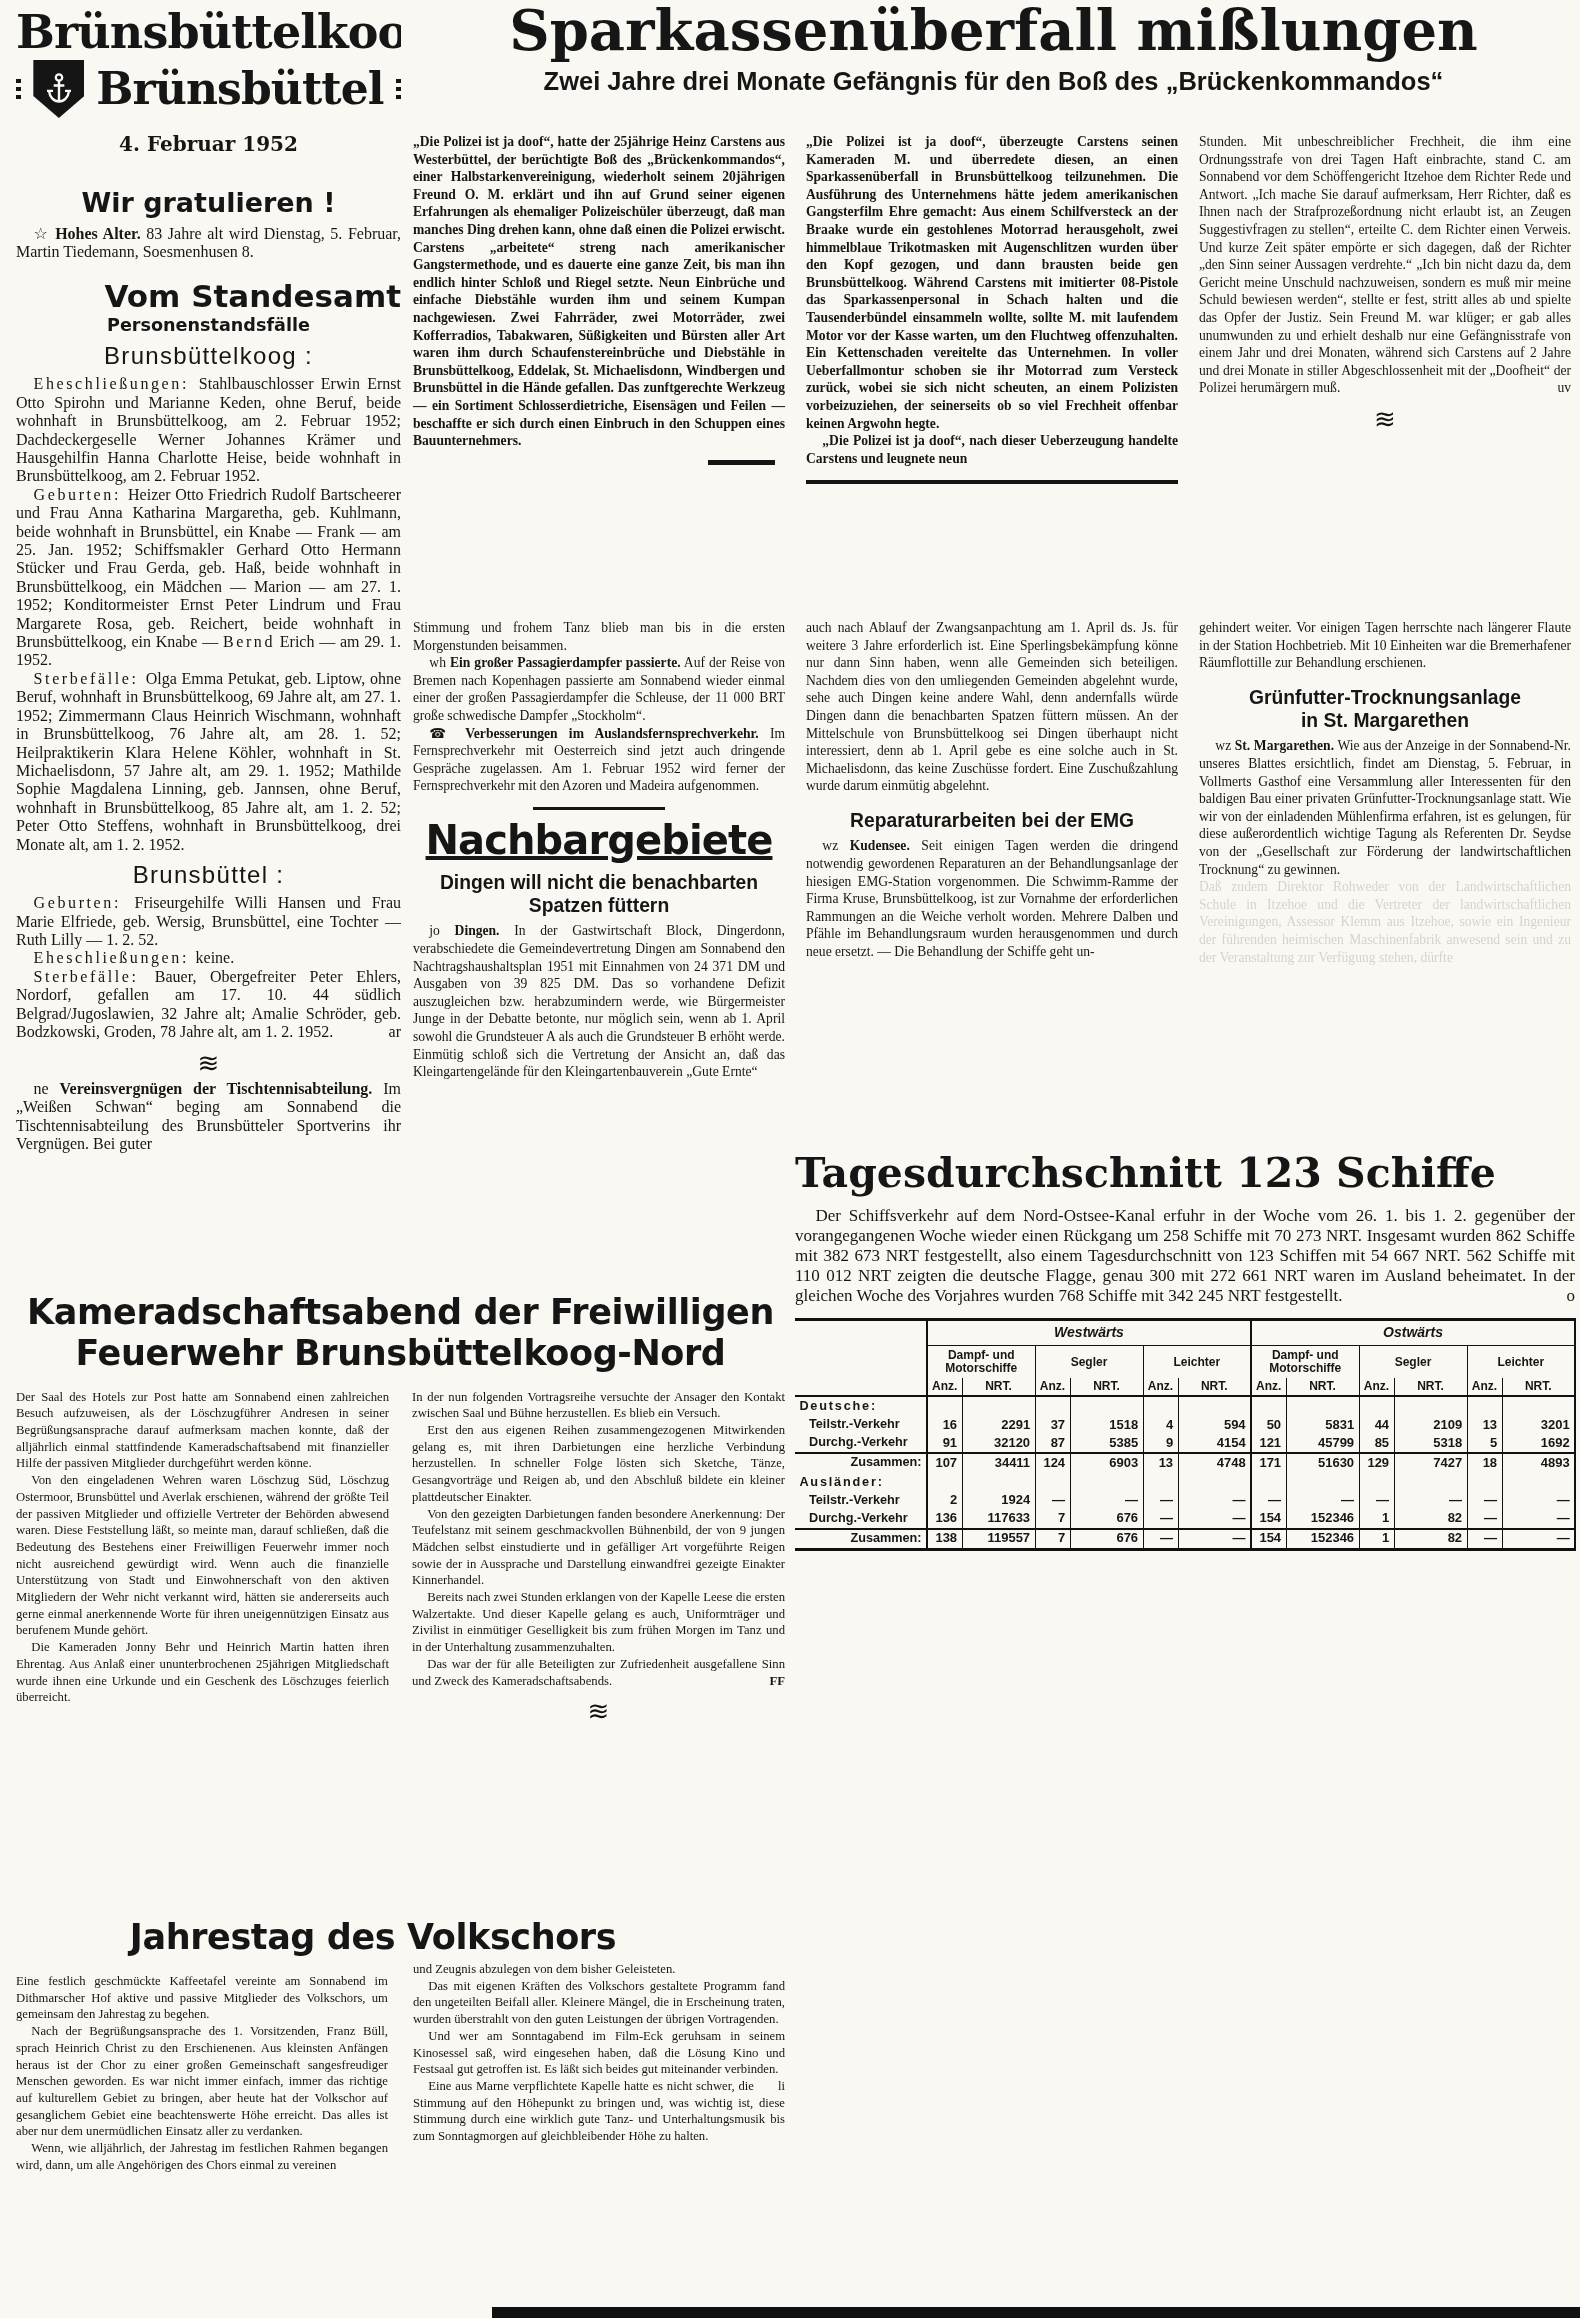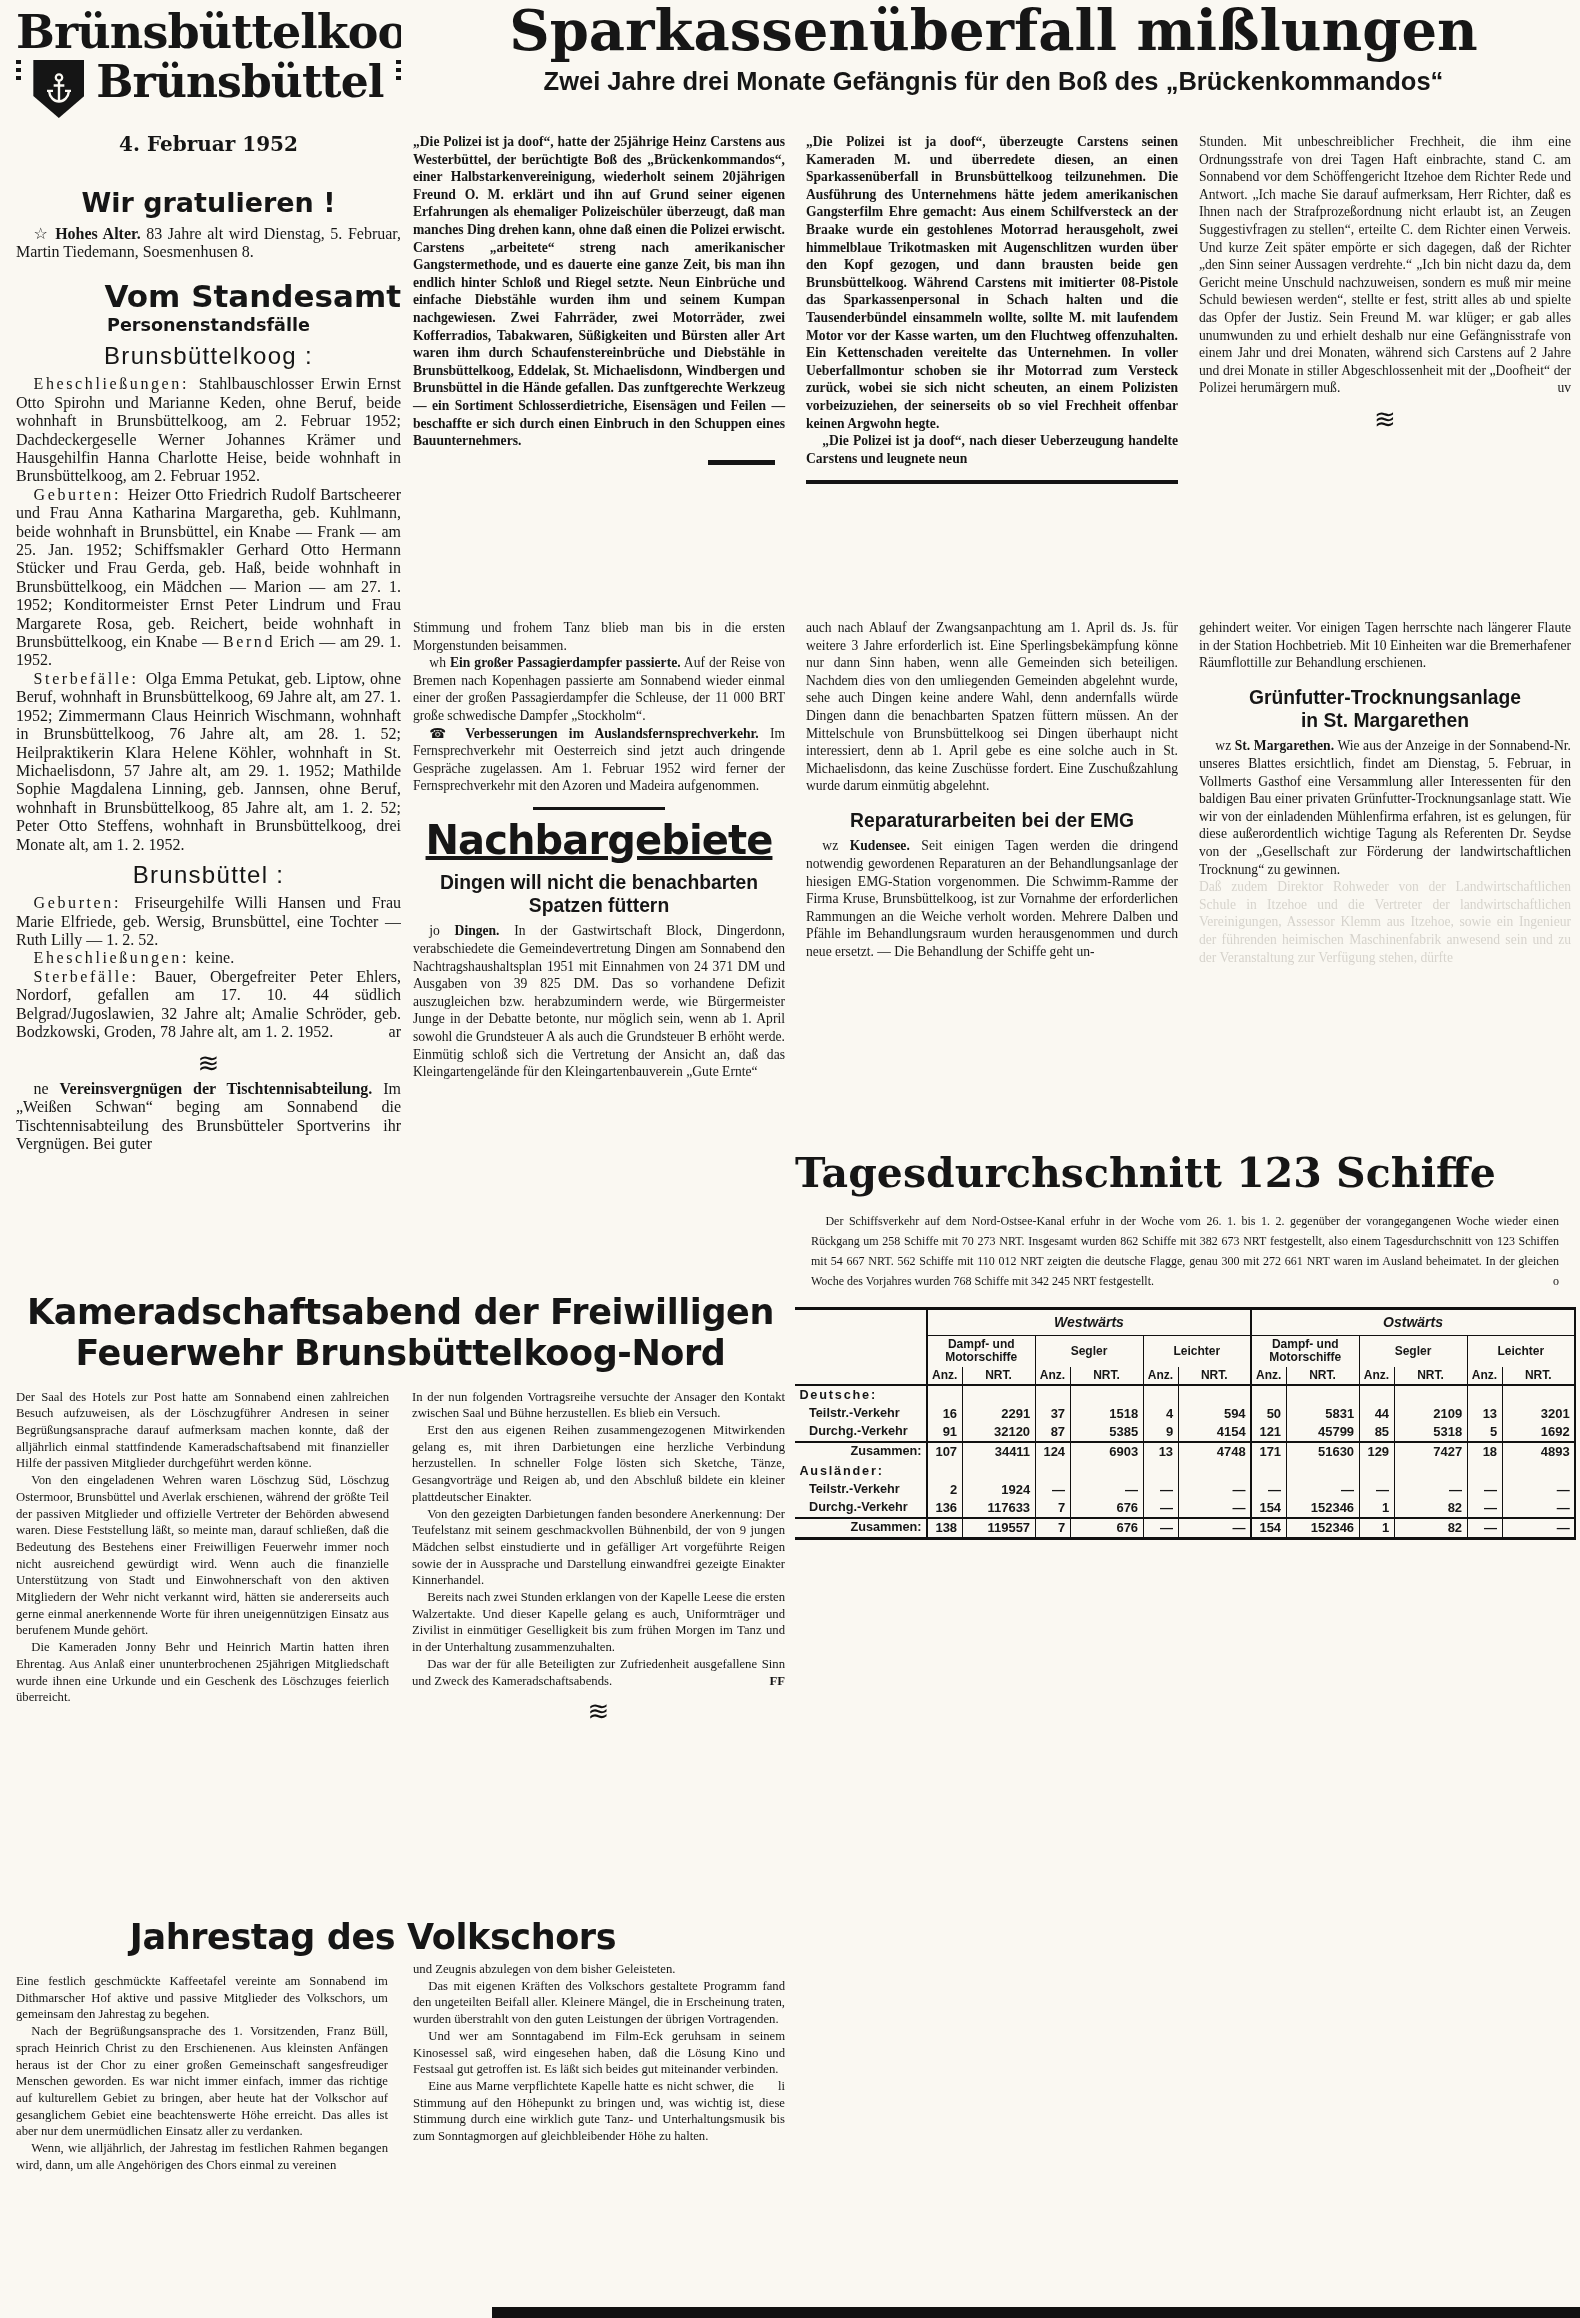"Brünsbüttel" .mastrow { align-items: none -> center }
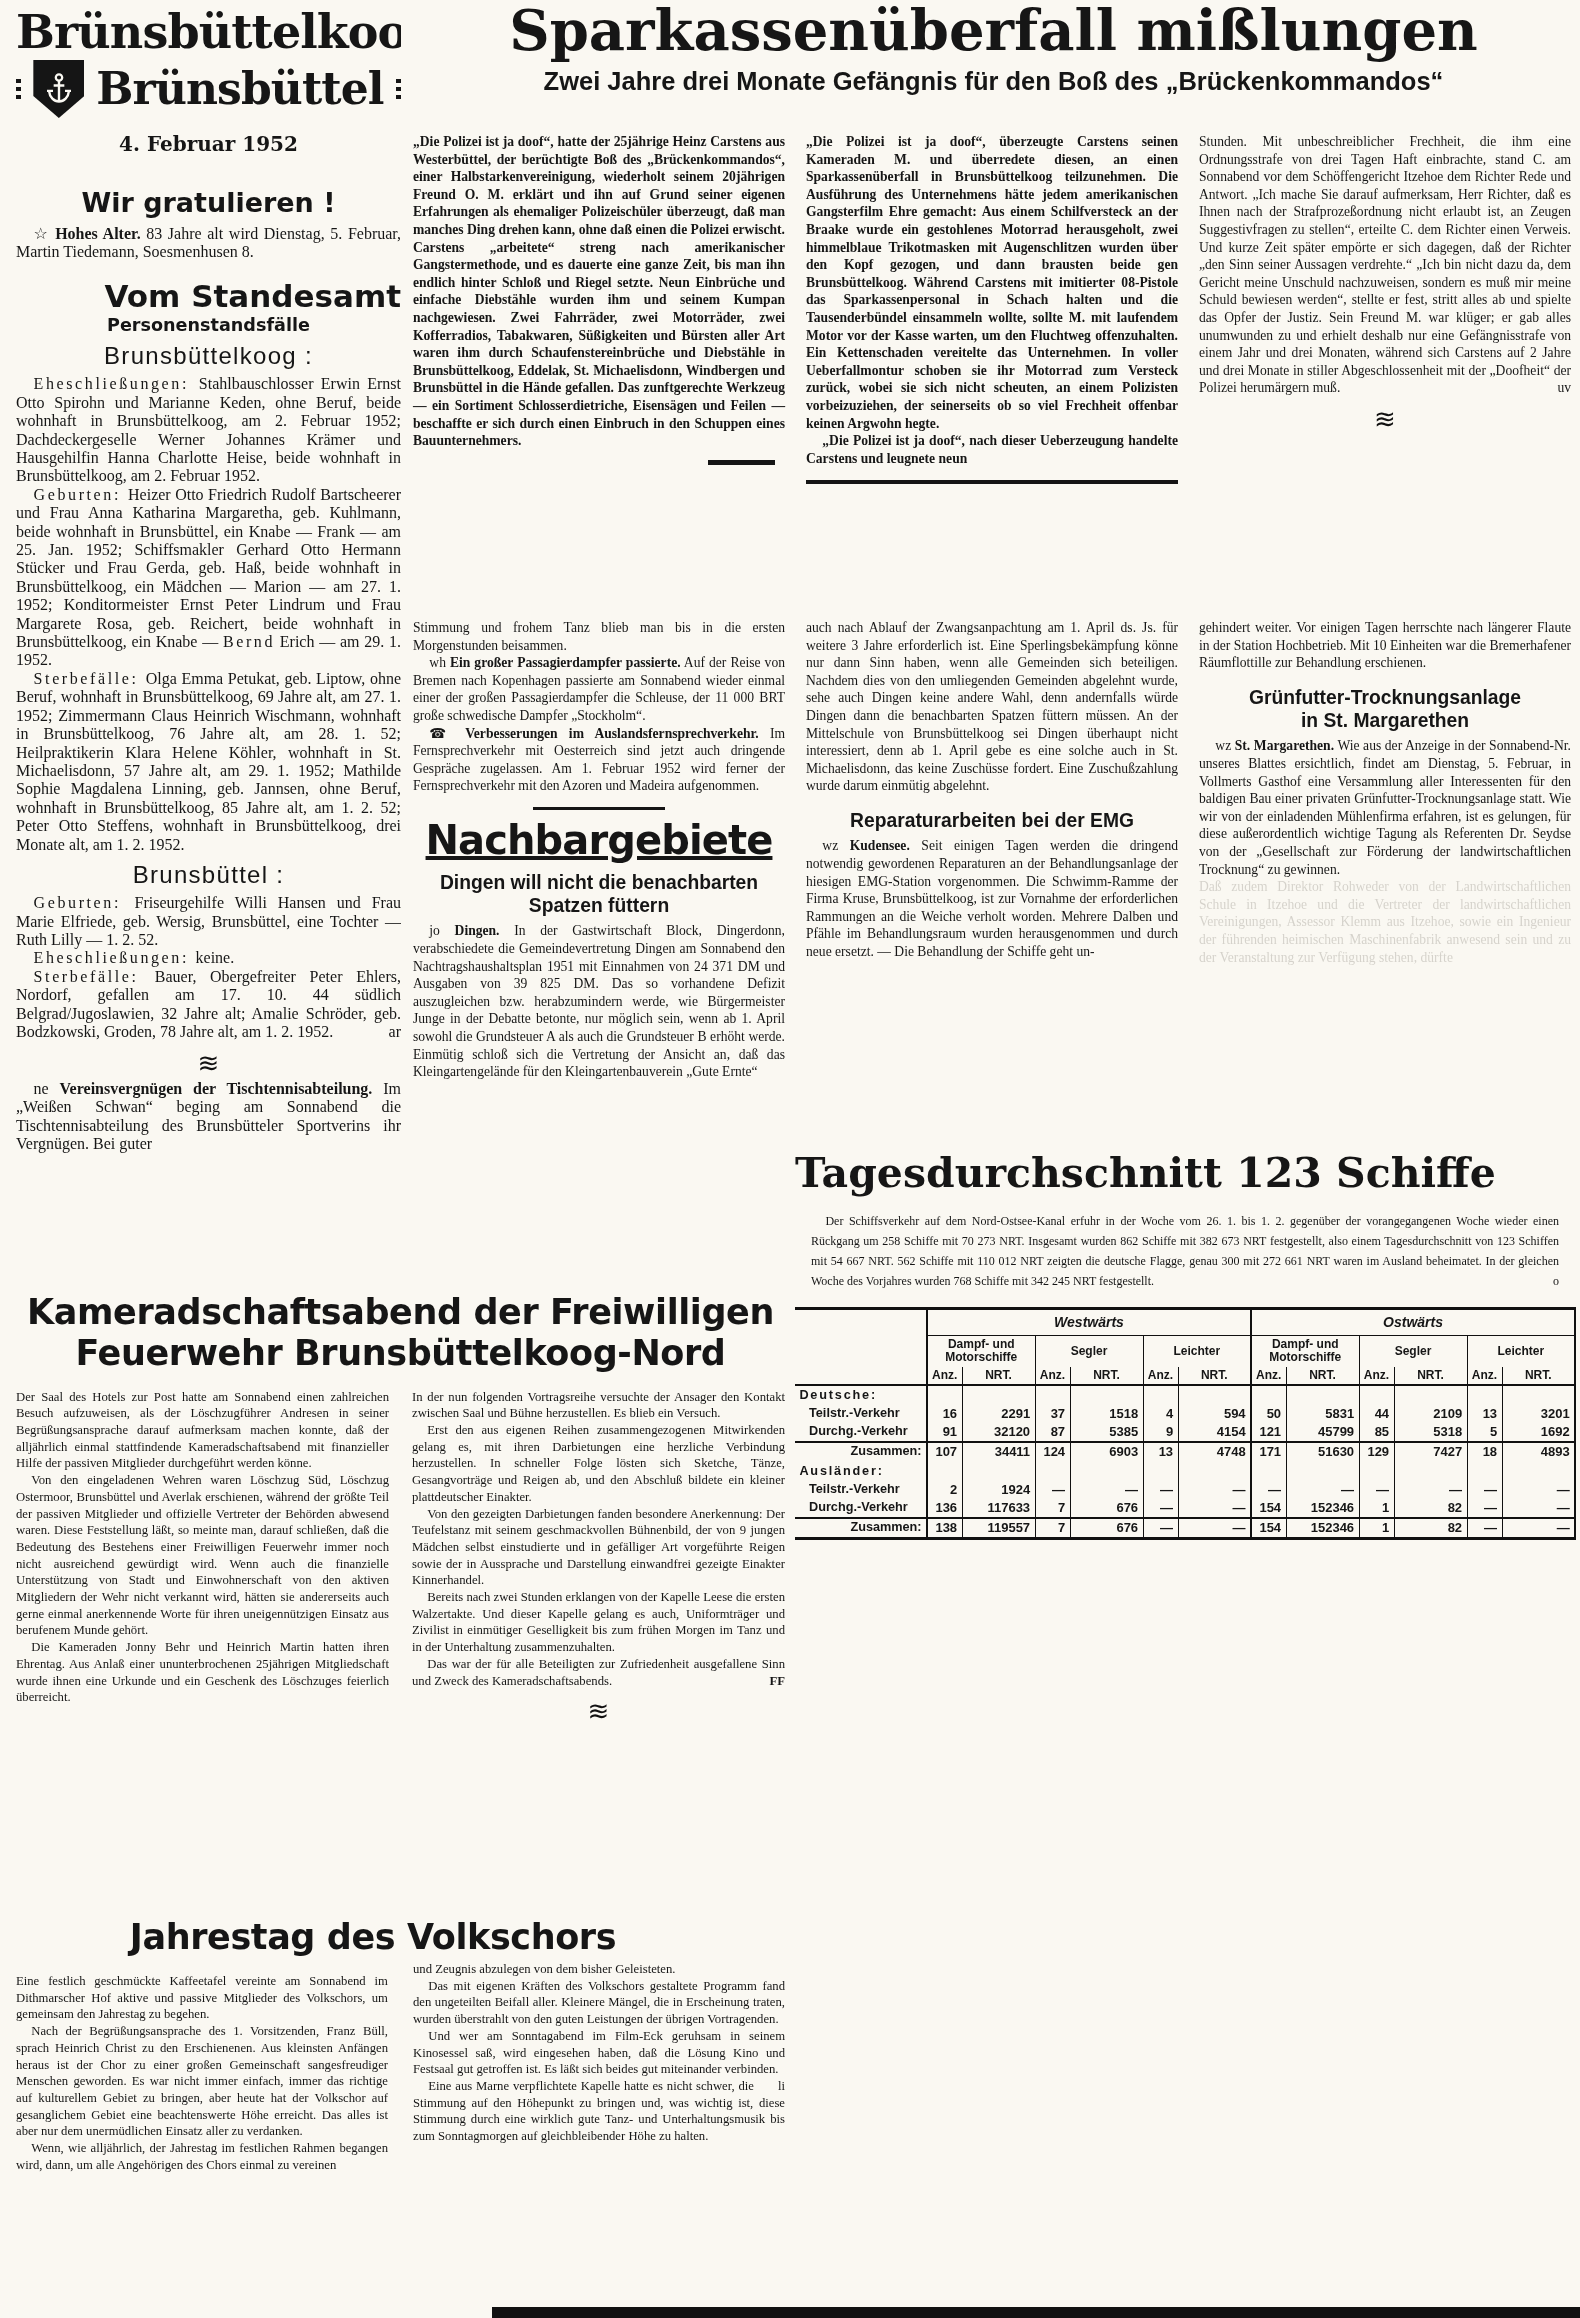"Der Schiffsverkehr auf dem" .intro { font-size: 12px -> 17px; margin: 16px -> 0 }
